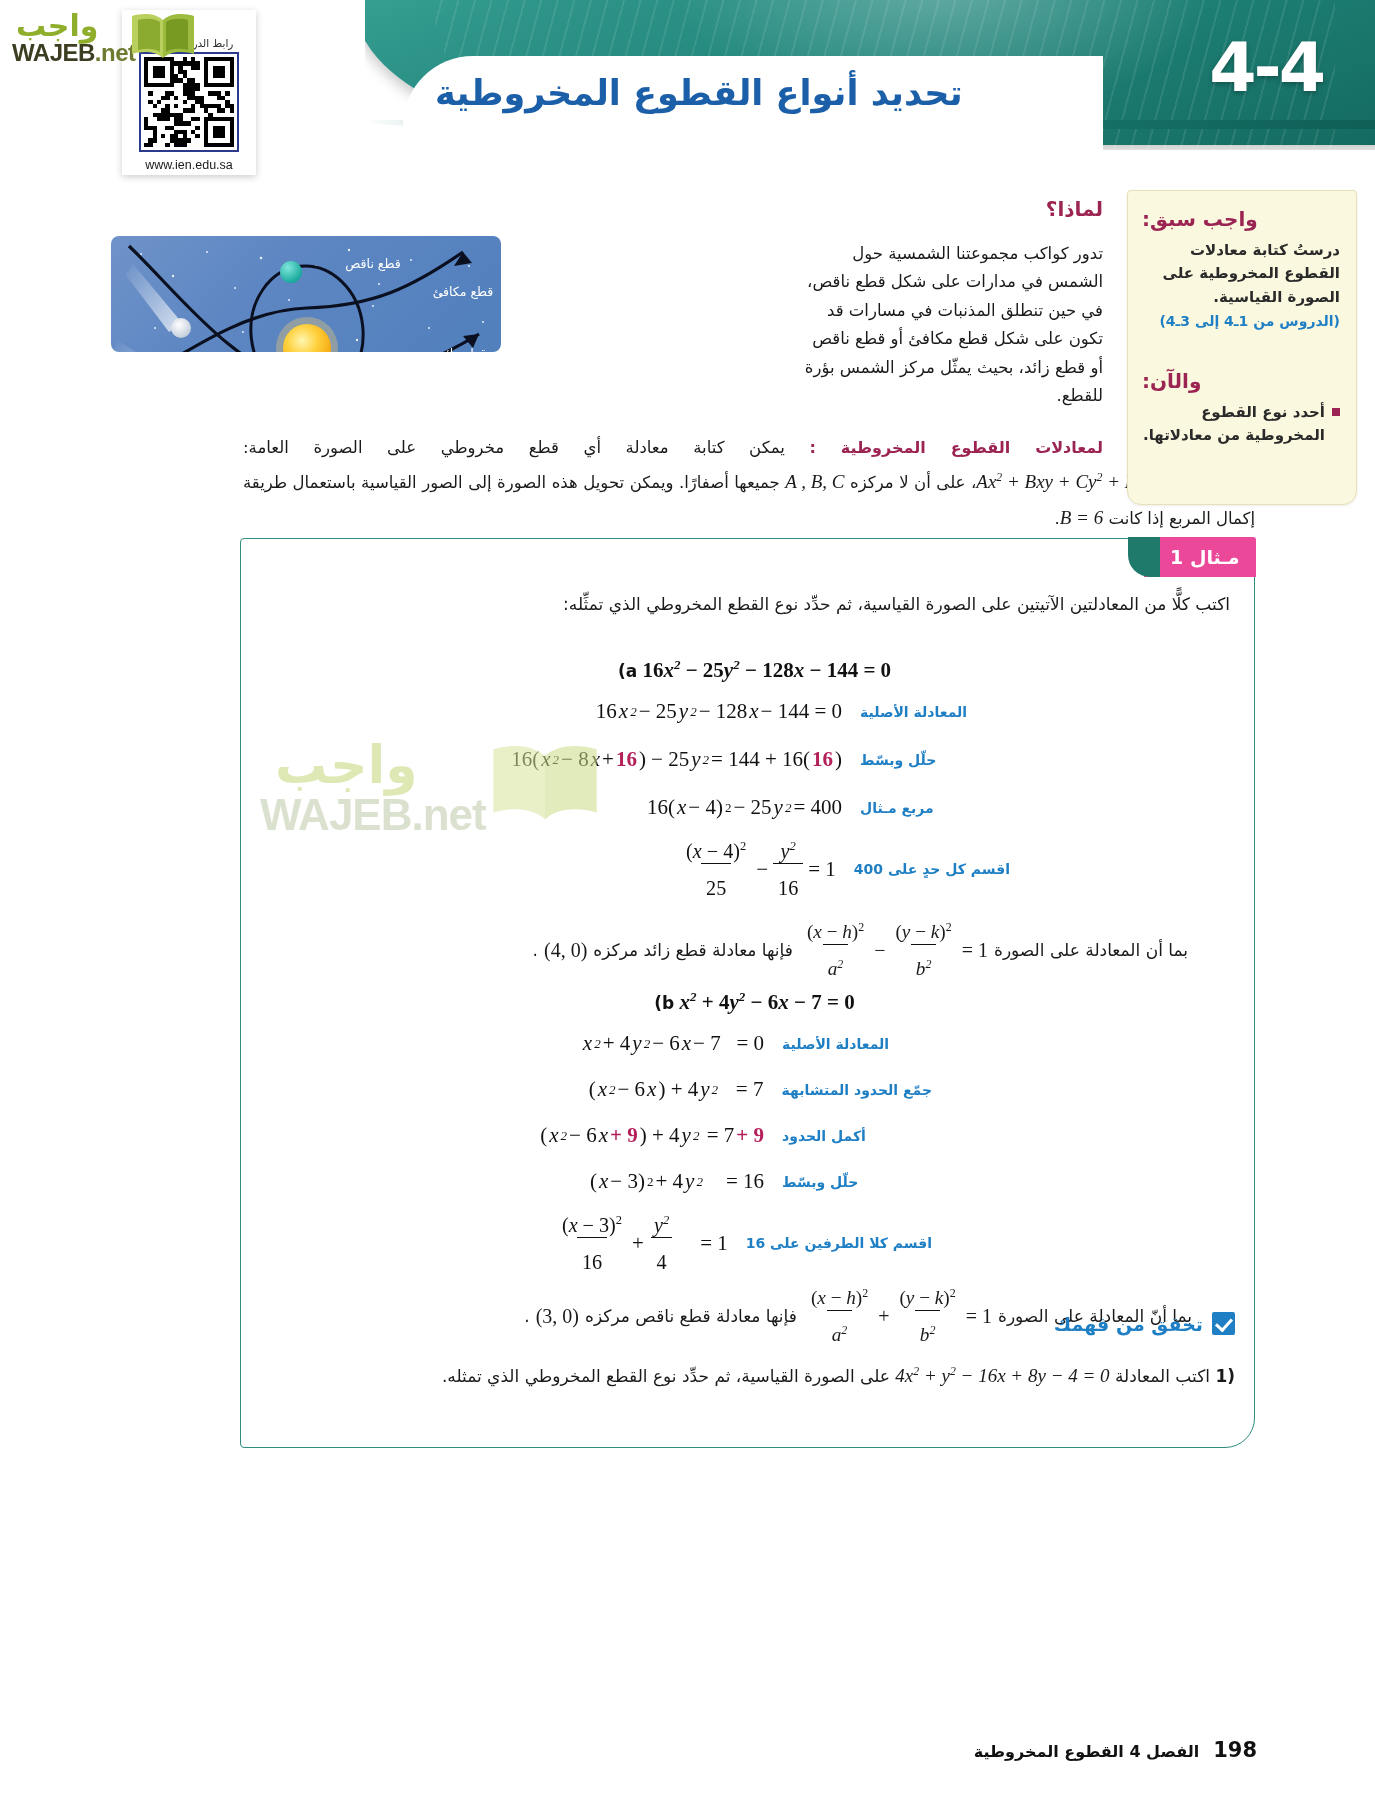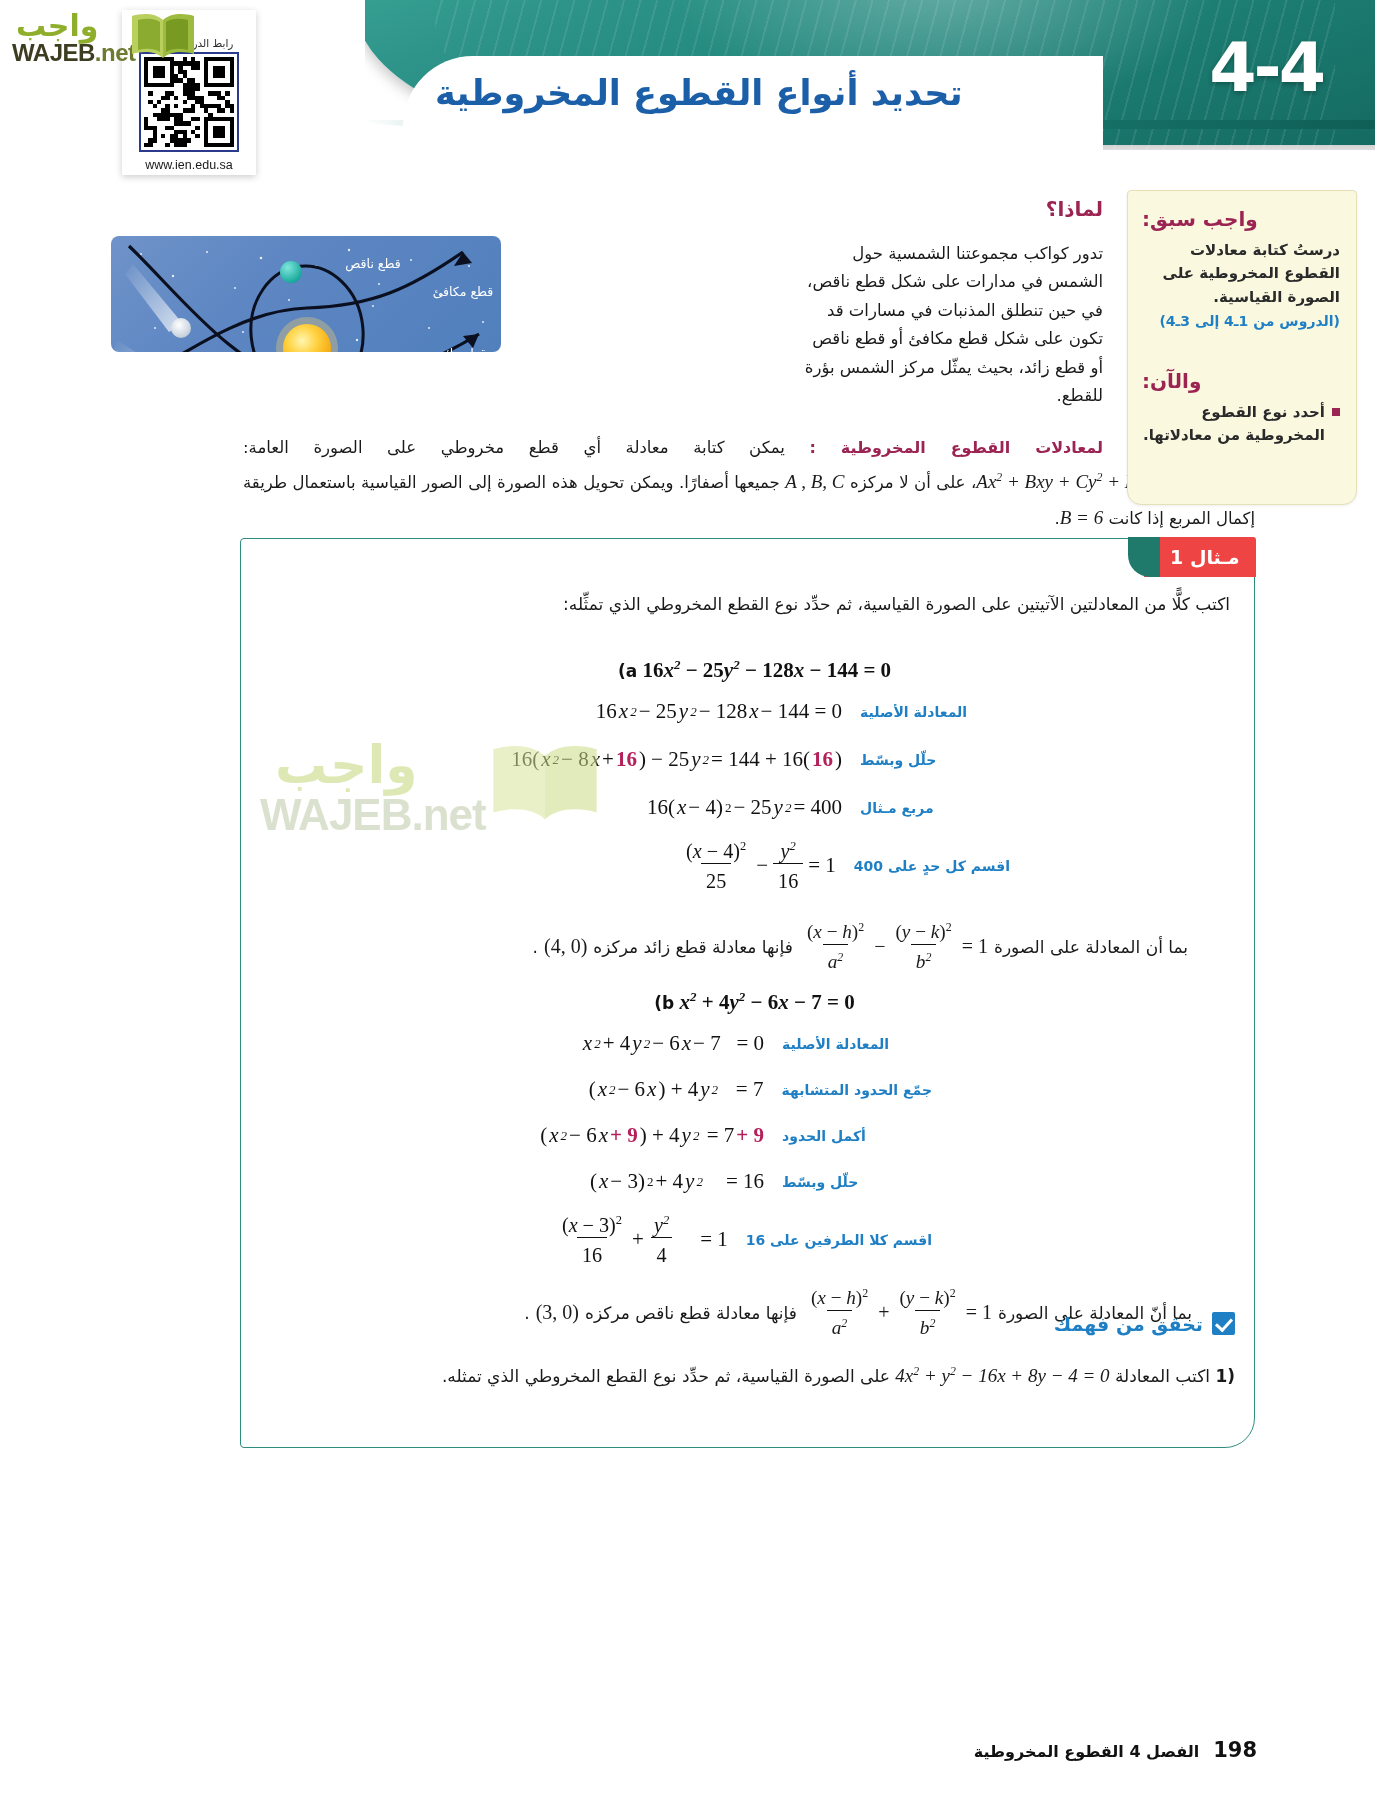"مـثال 1" .ex-tag { background: #ef4444 -> #ec4899 }
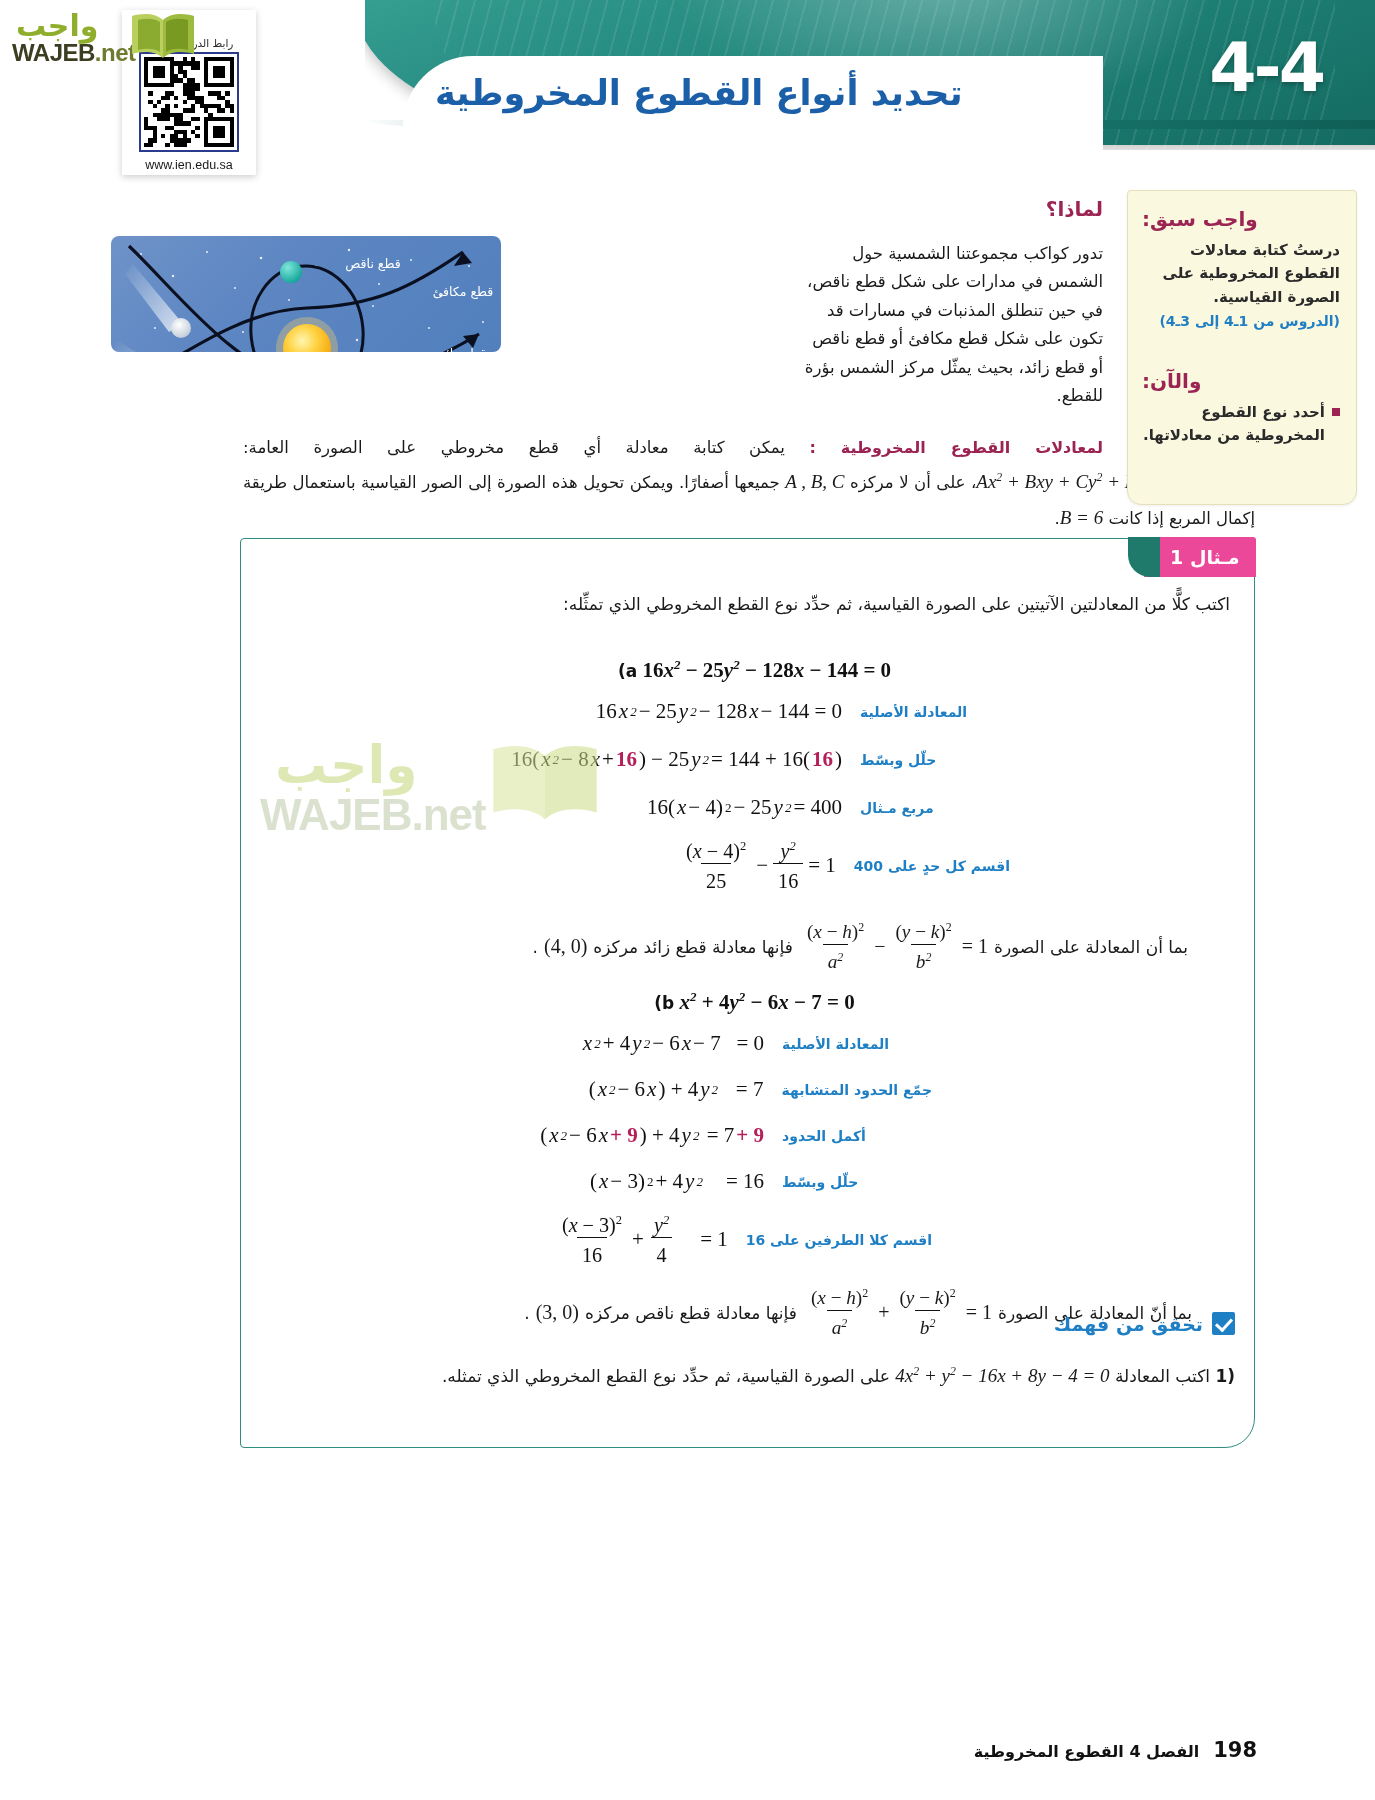"25" .frac .den { padding: 6px 5px 0 -> 13px 5px 0 }
